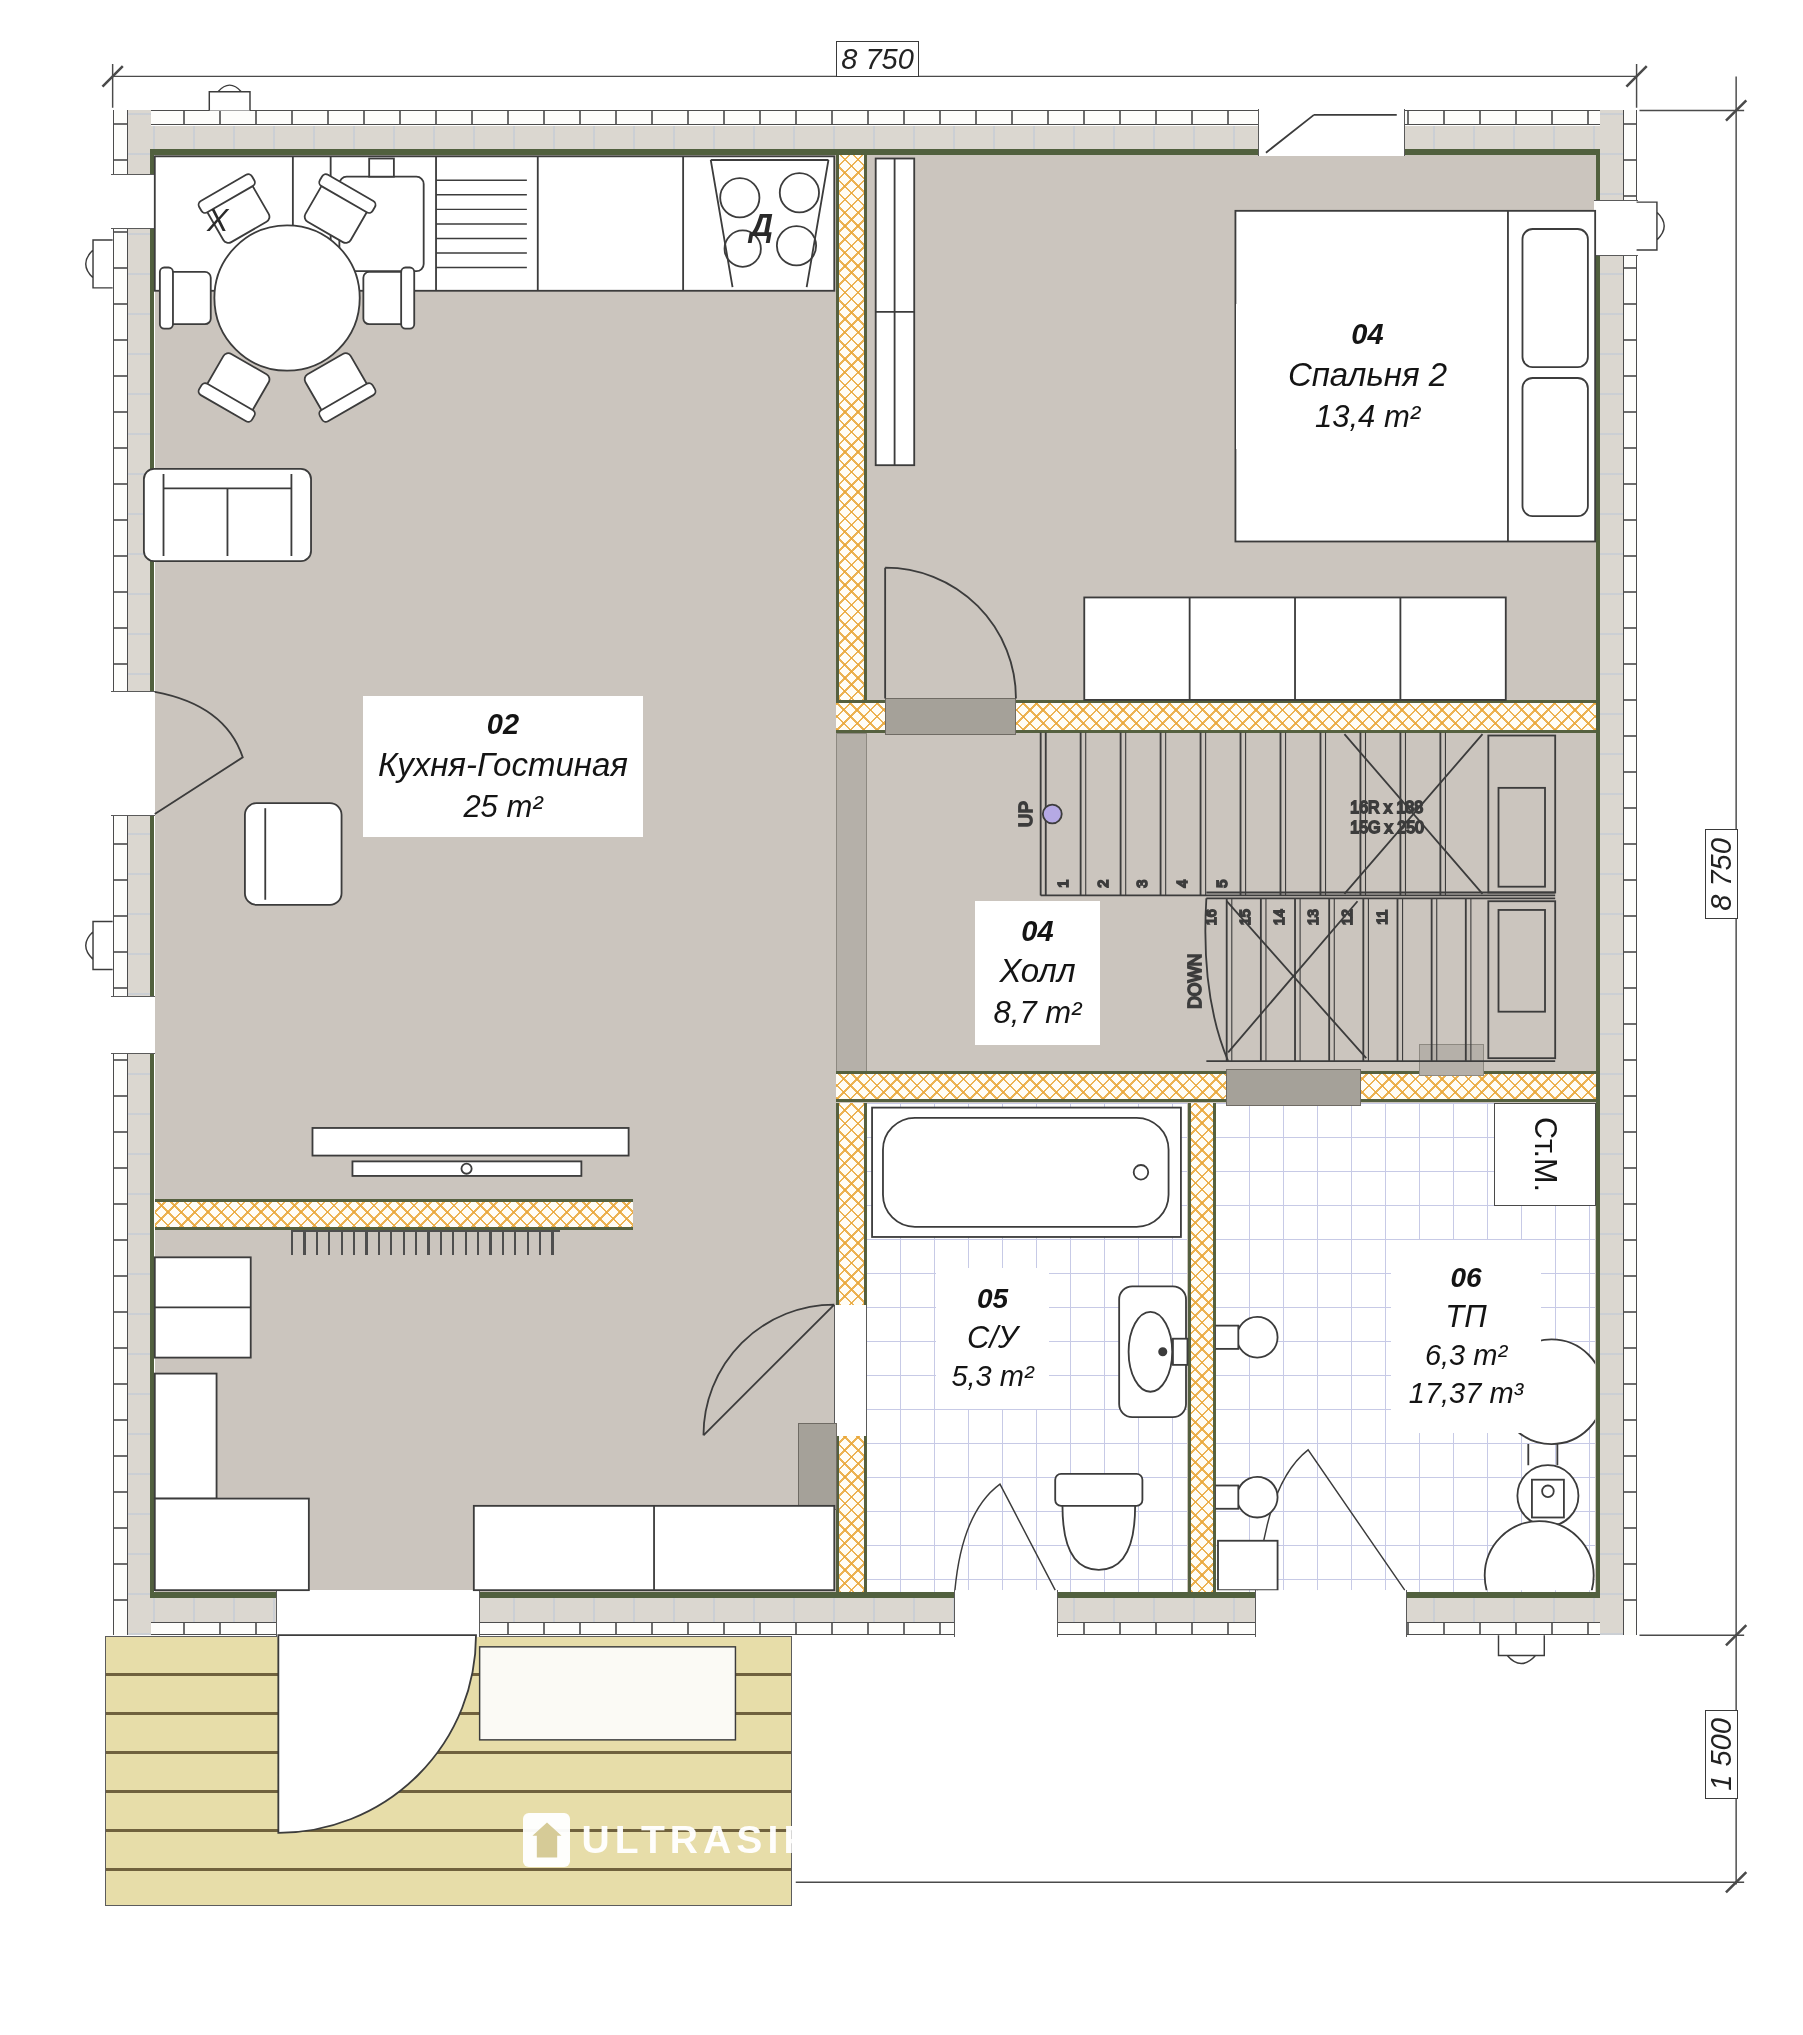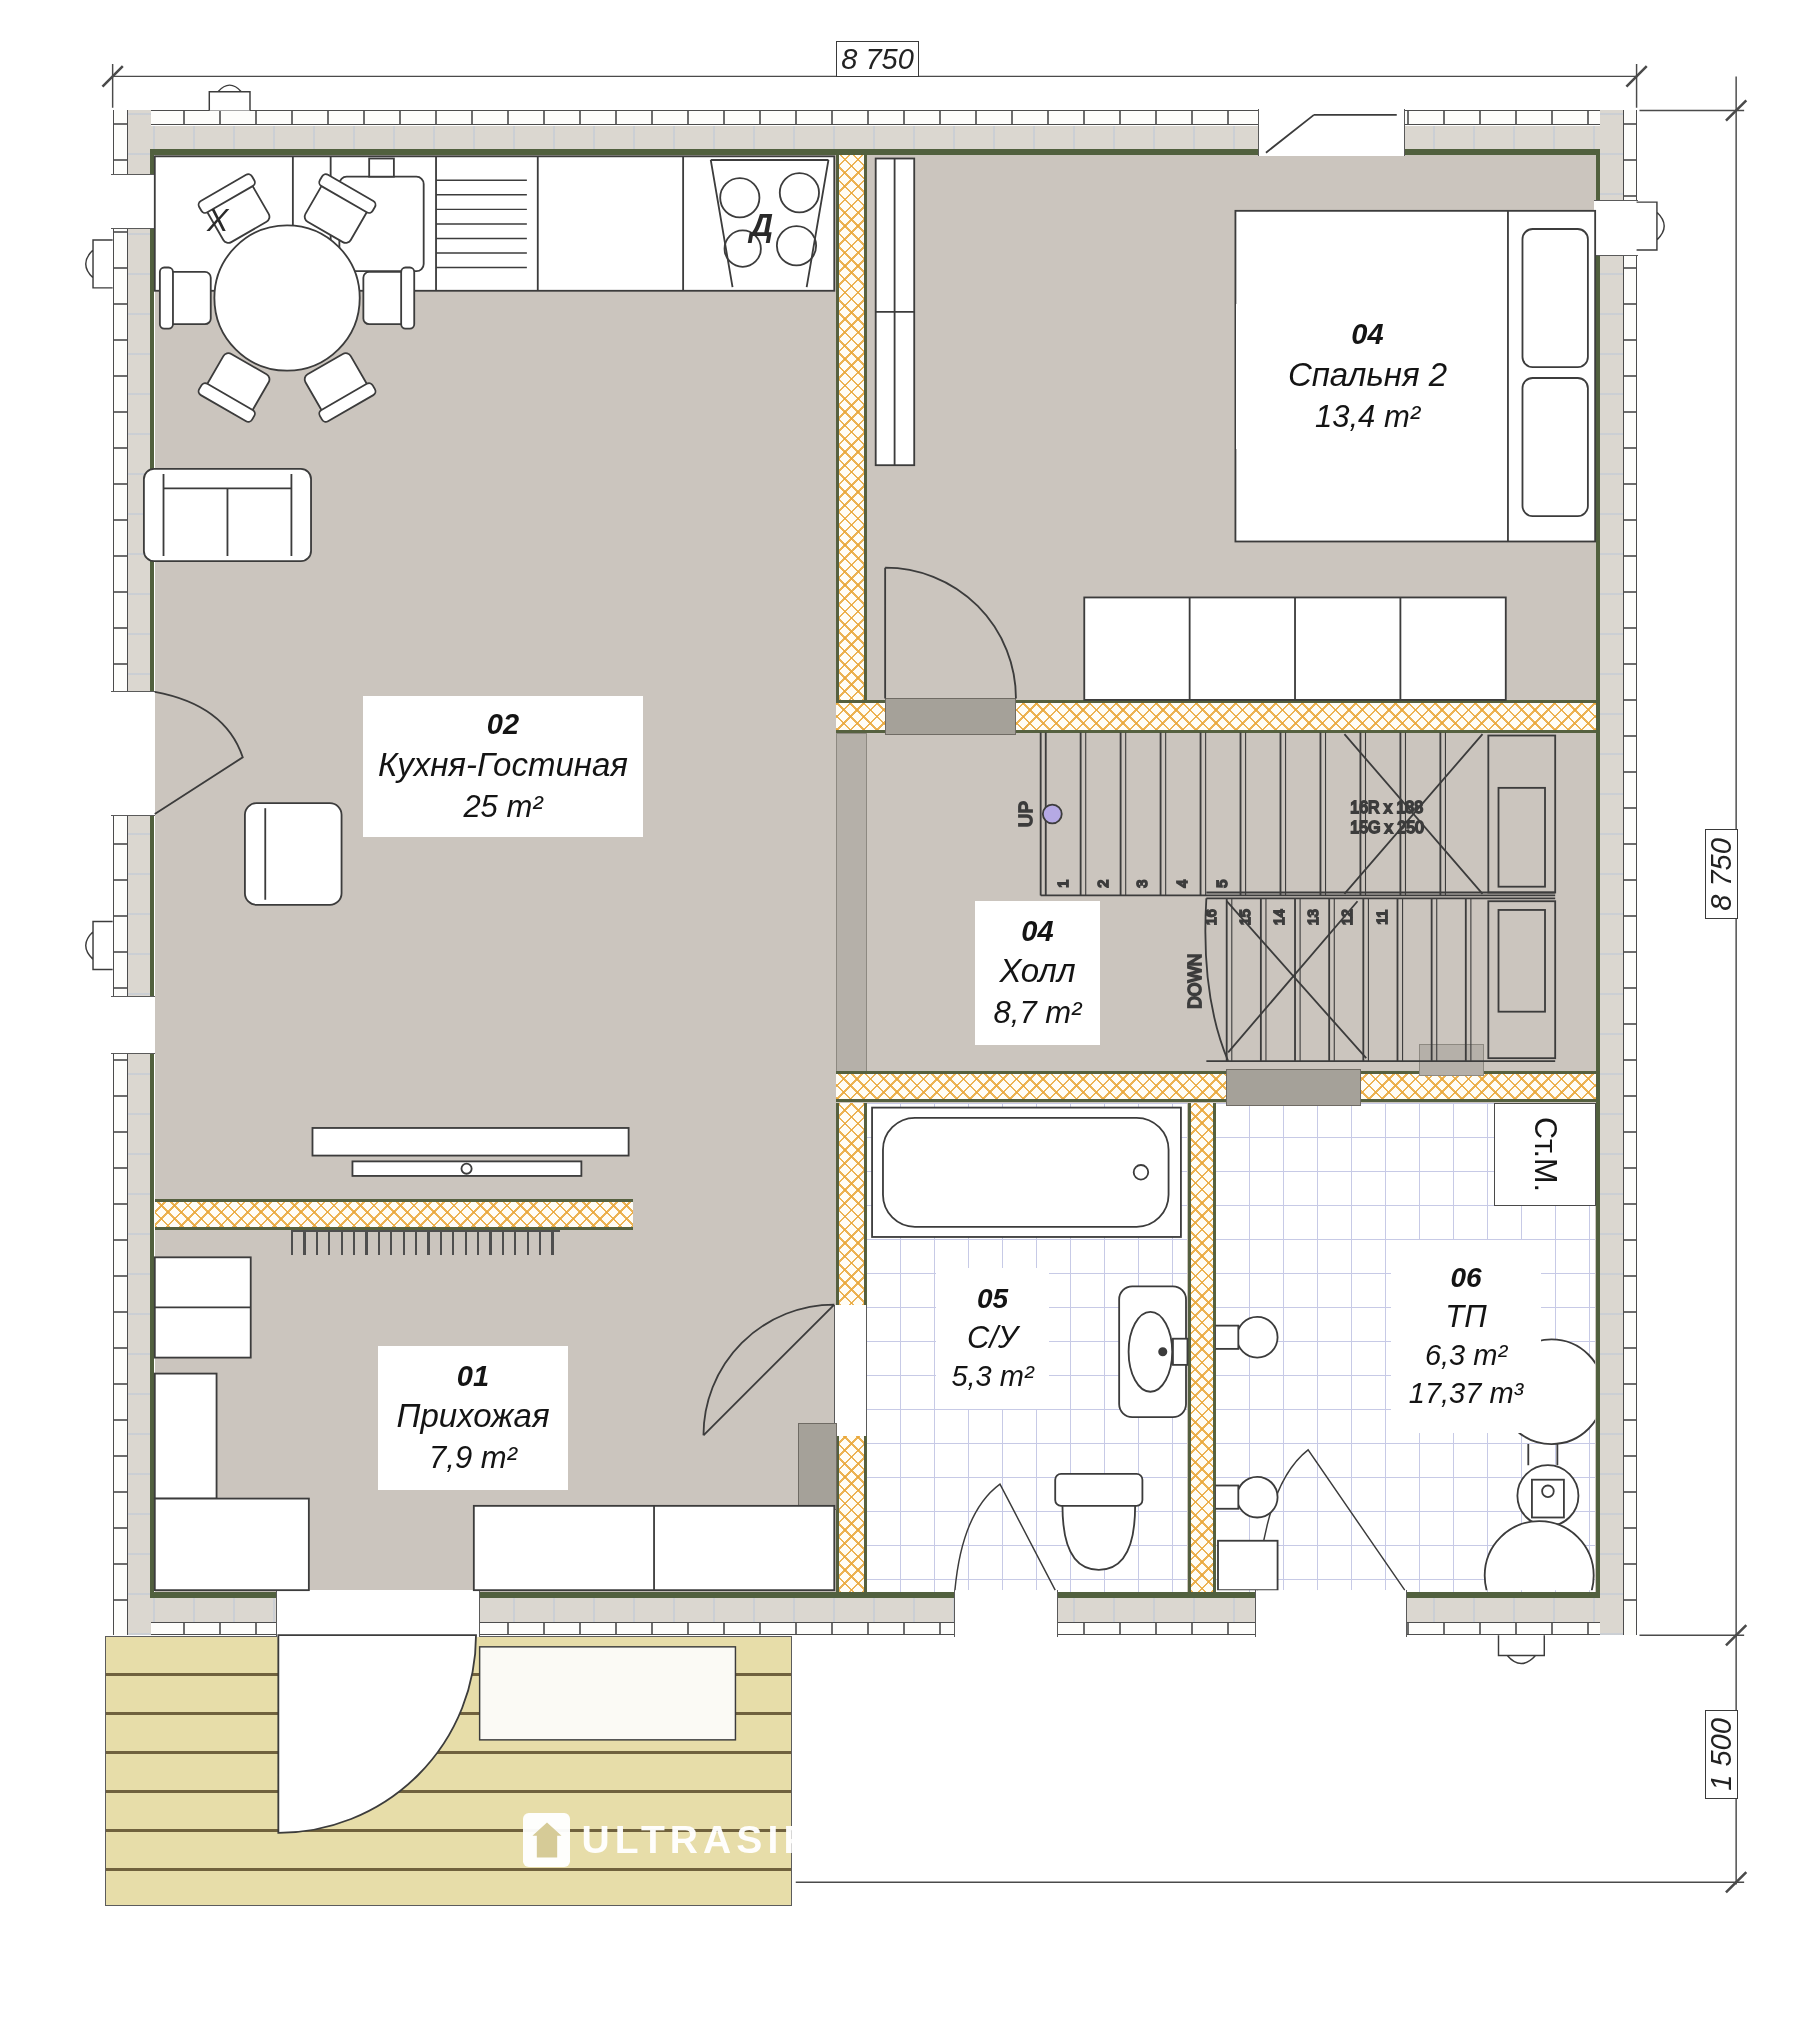"01" div.abs { html: <div> <span>01</span> <span>Прихожая</span> <span>7,9 m²</span> </div> -> none }
